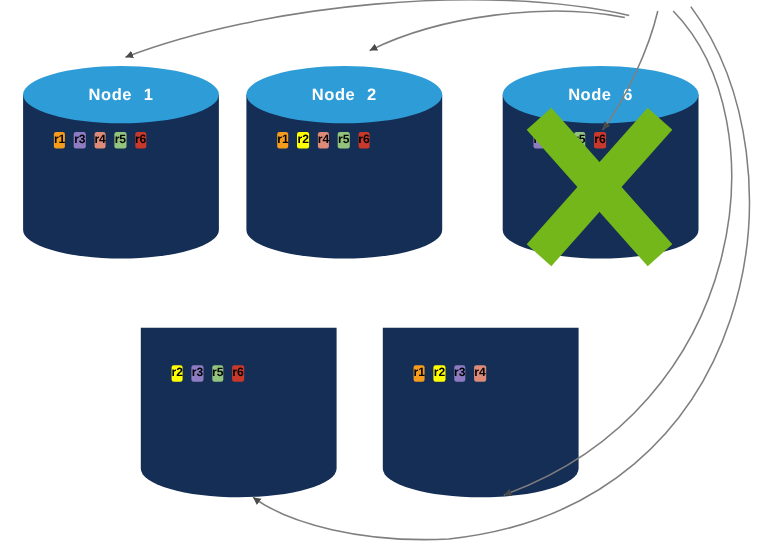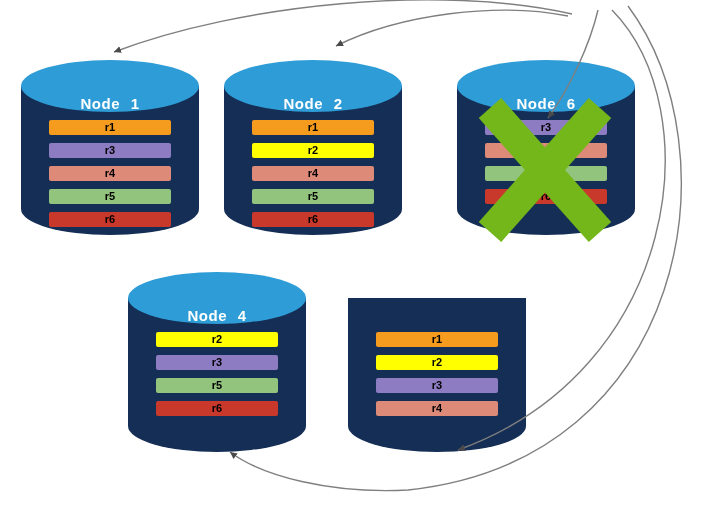"Node 1" .cyl-top { align-items: flex-end -> center }
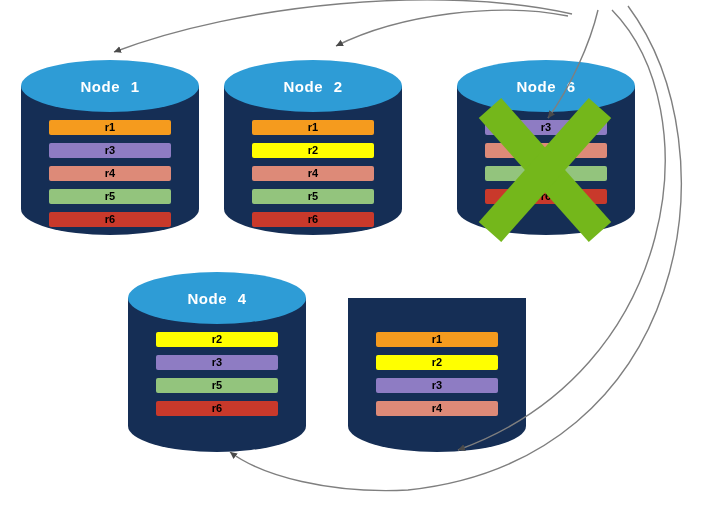"r1" .bars { flex-direction: column -> row }
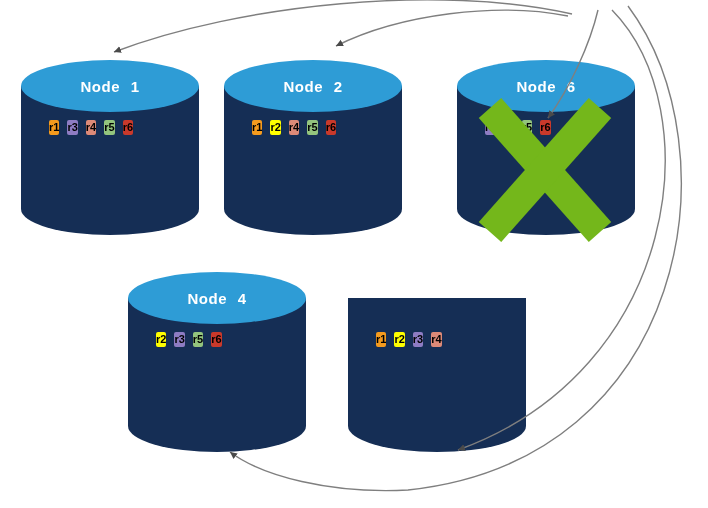"Node 4" div.cyl-top { html: <div> <span>Node 4</span> </div> -> none }
